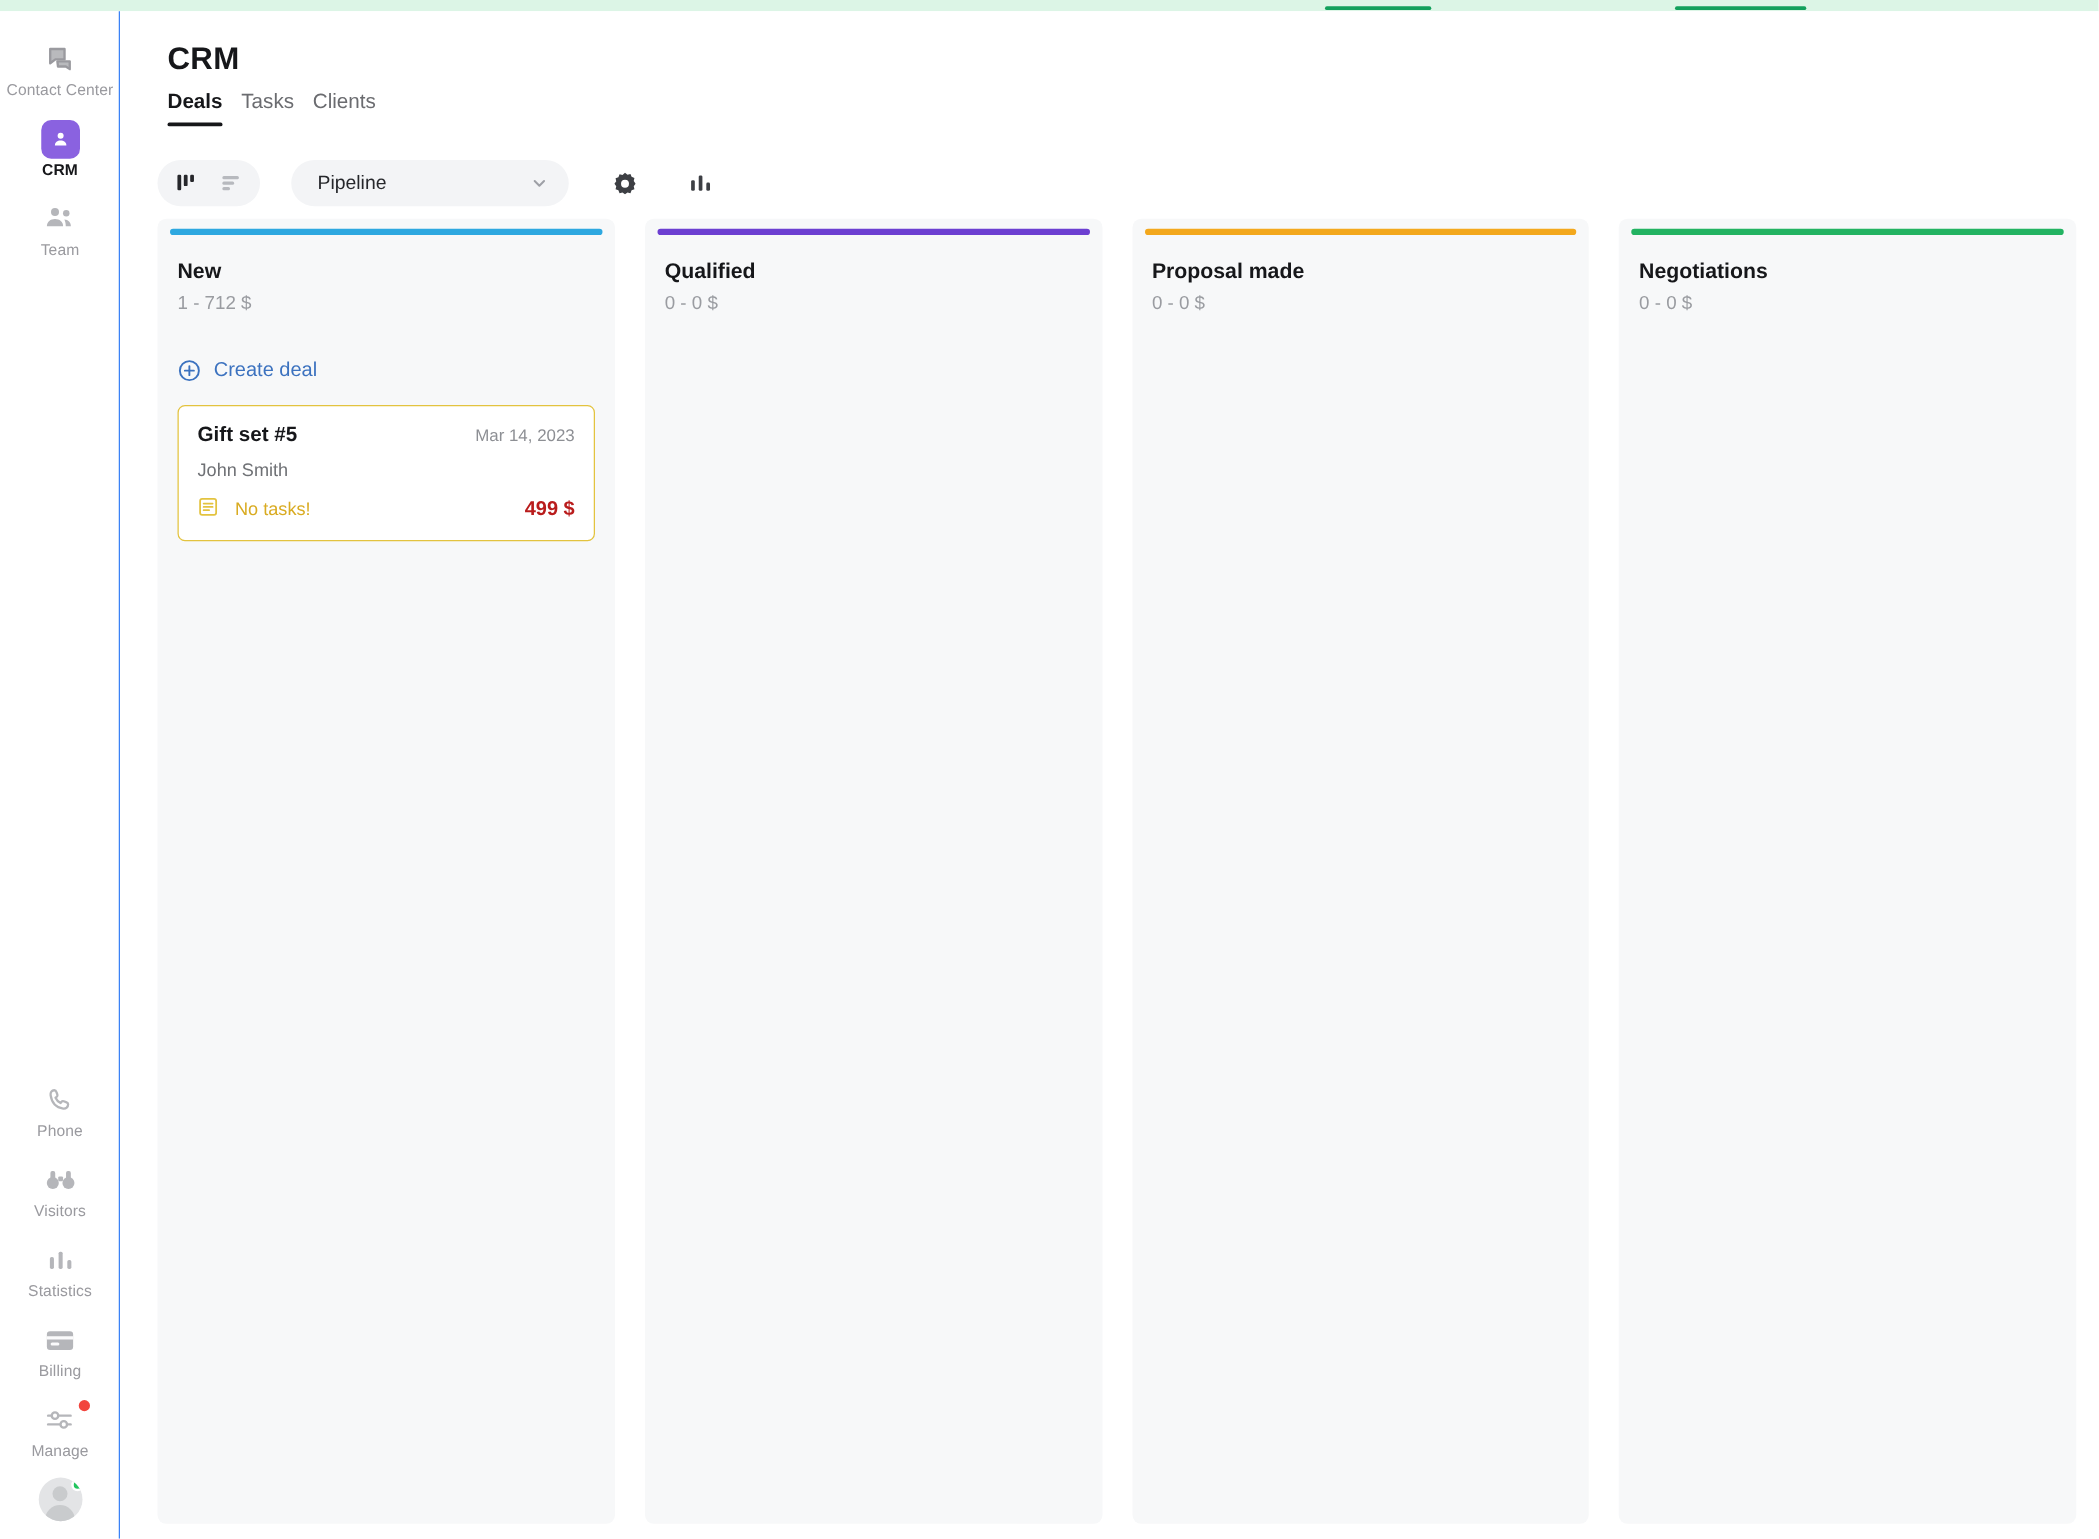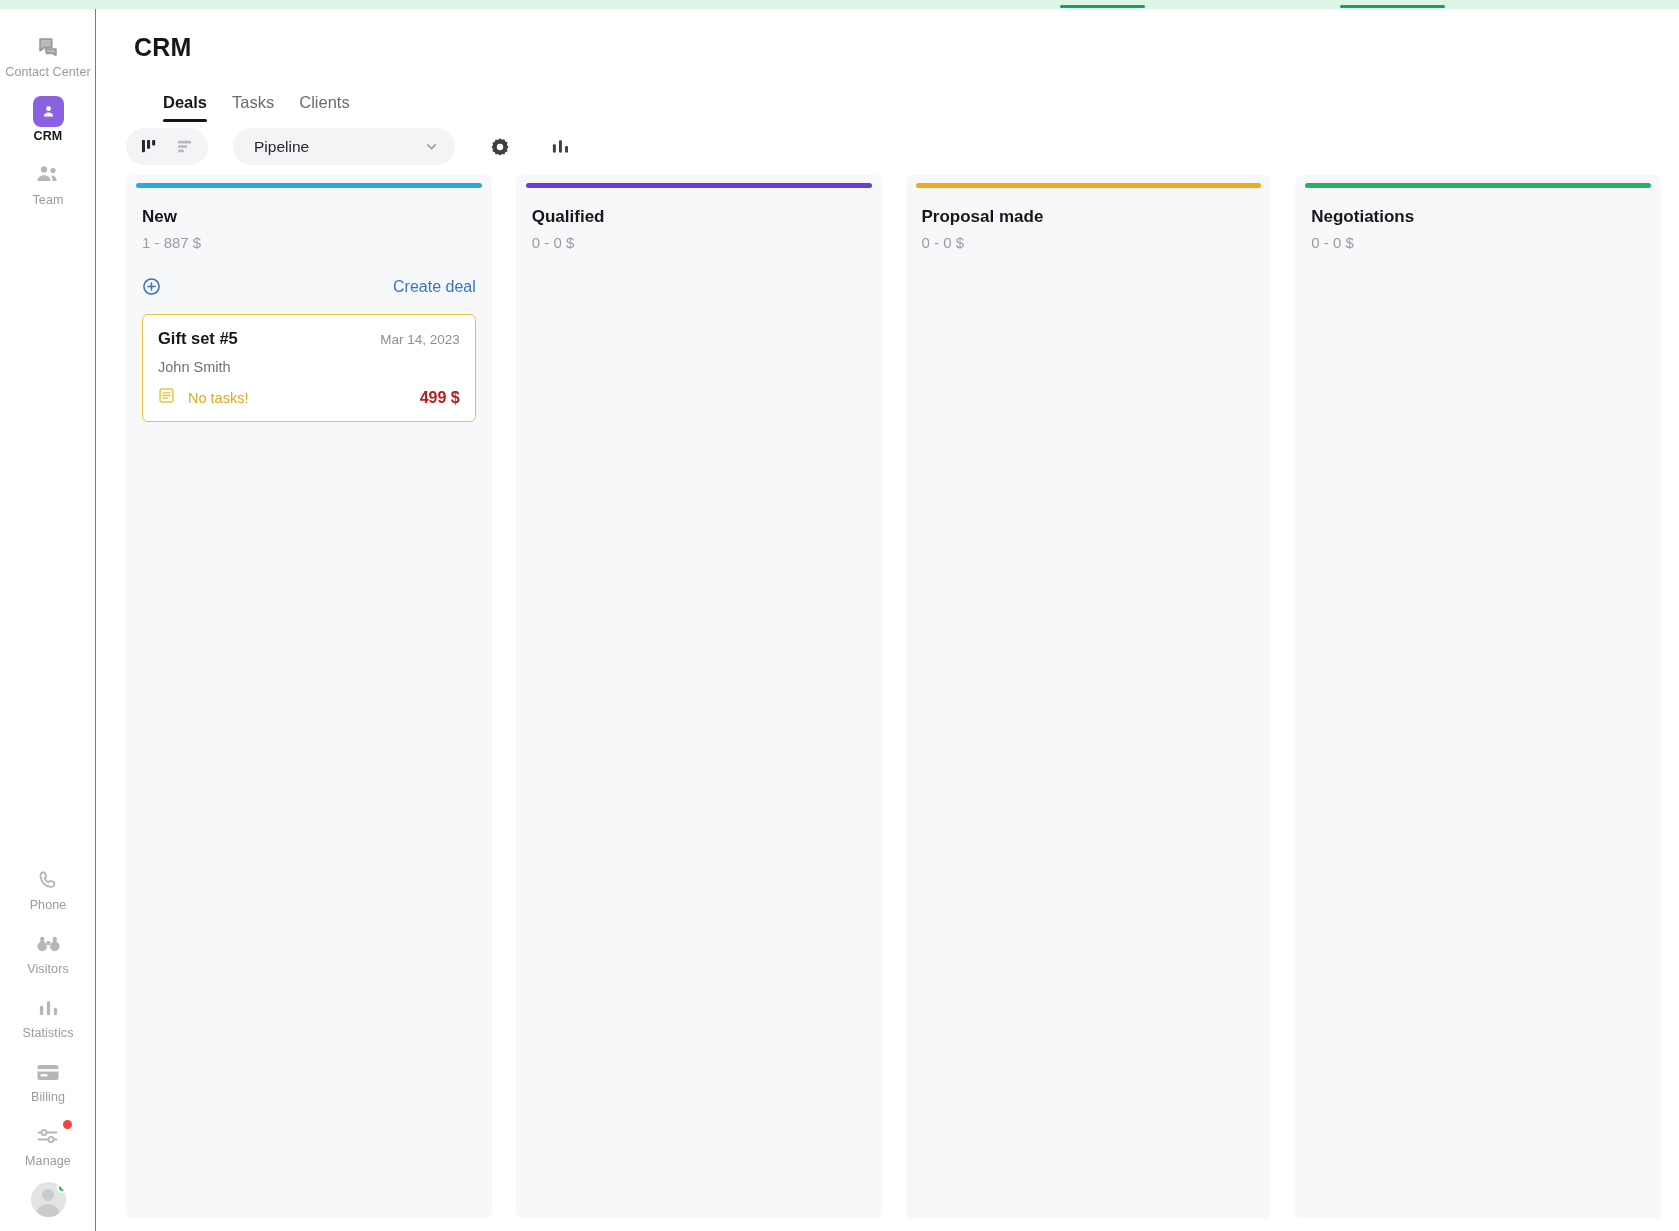"Deals" .tabs { gap: 25px -> 15px; margin-left: 29px -> none; top: 84px -> 63px }
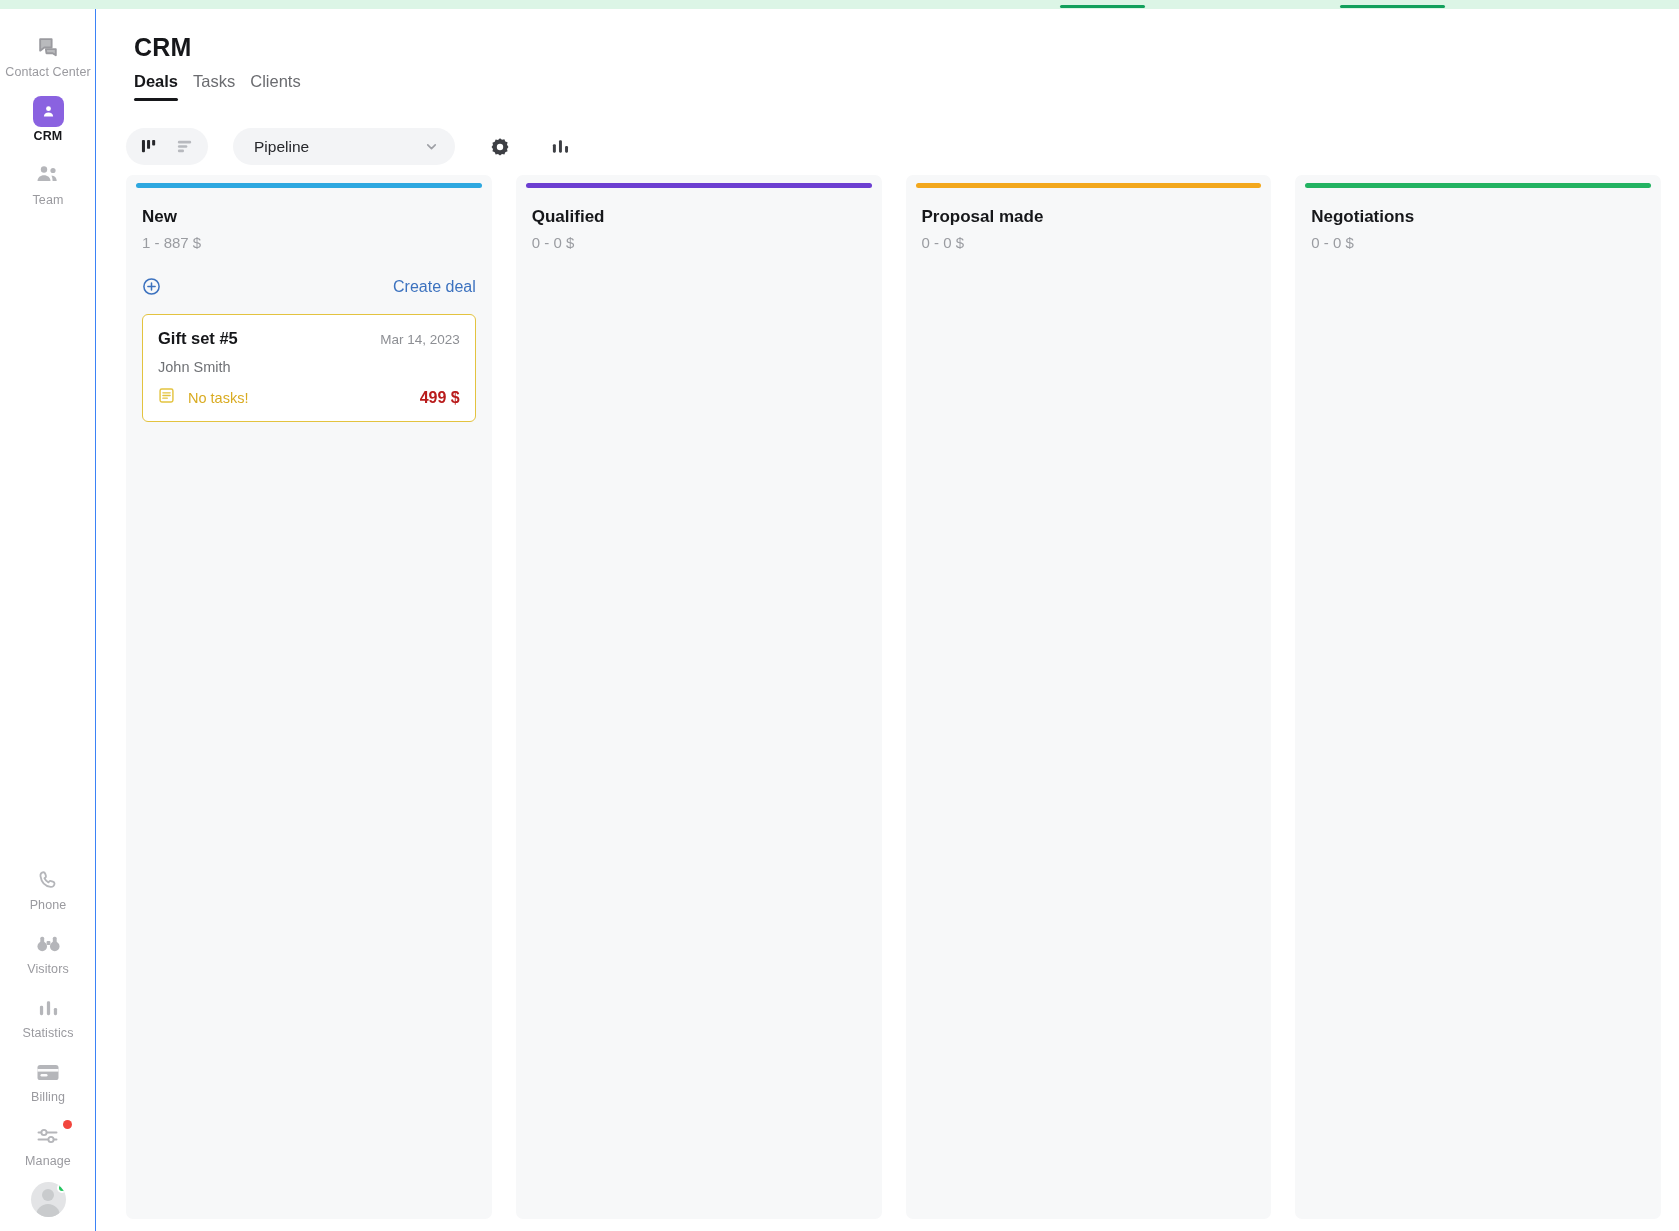"1 - 887 $" div.col-sum { text: 887 -> 712 }
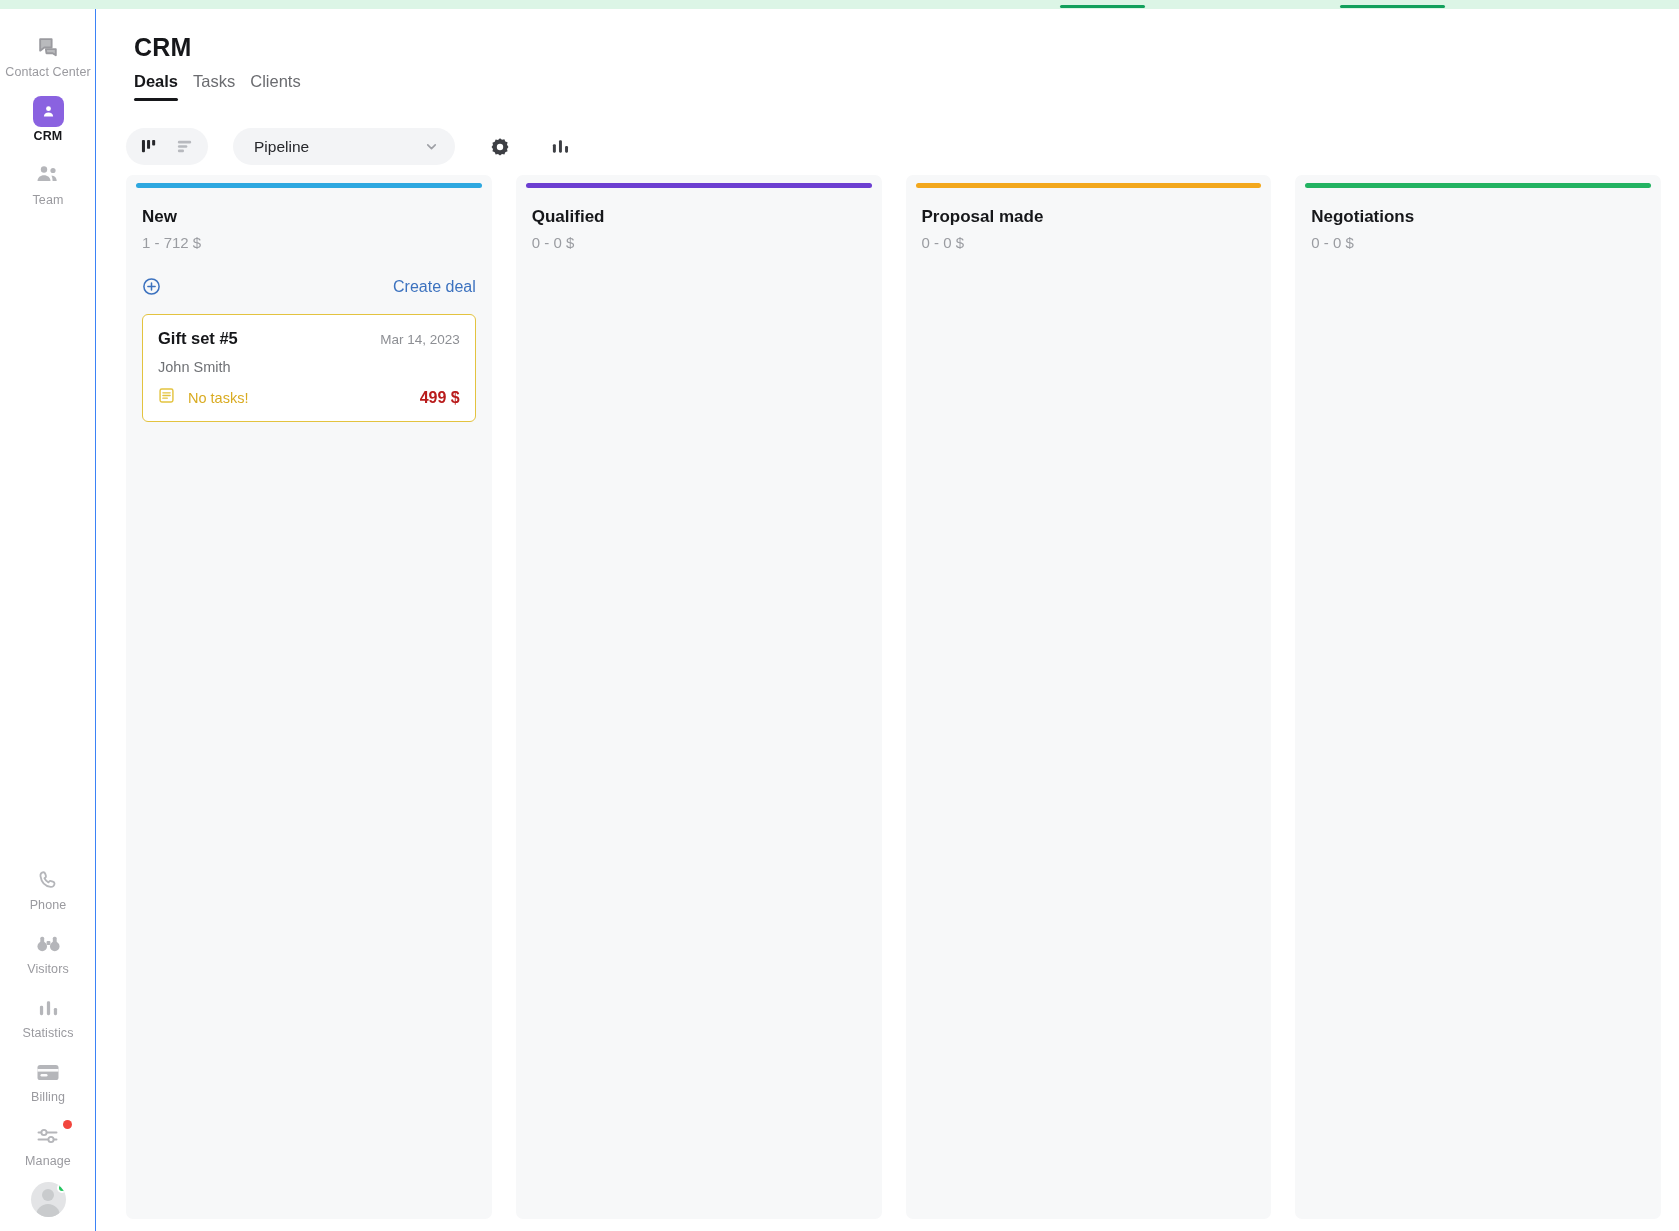"Create deal" .create-deal { justify-content: space-between -> flex-start; margin-top: 22px -> 32px }
